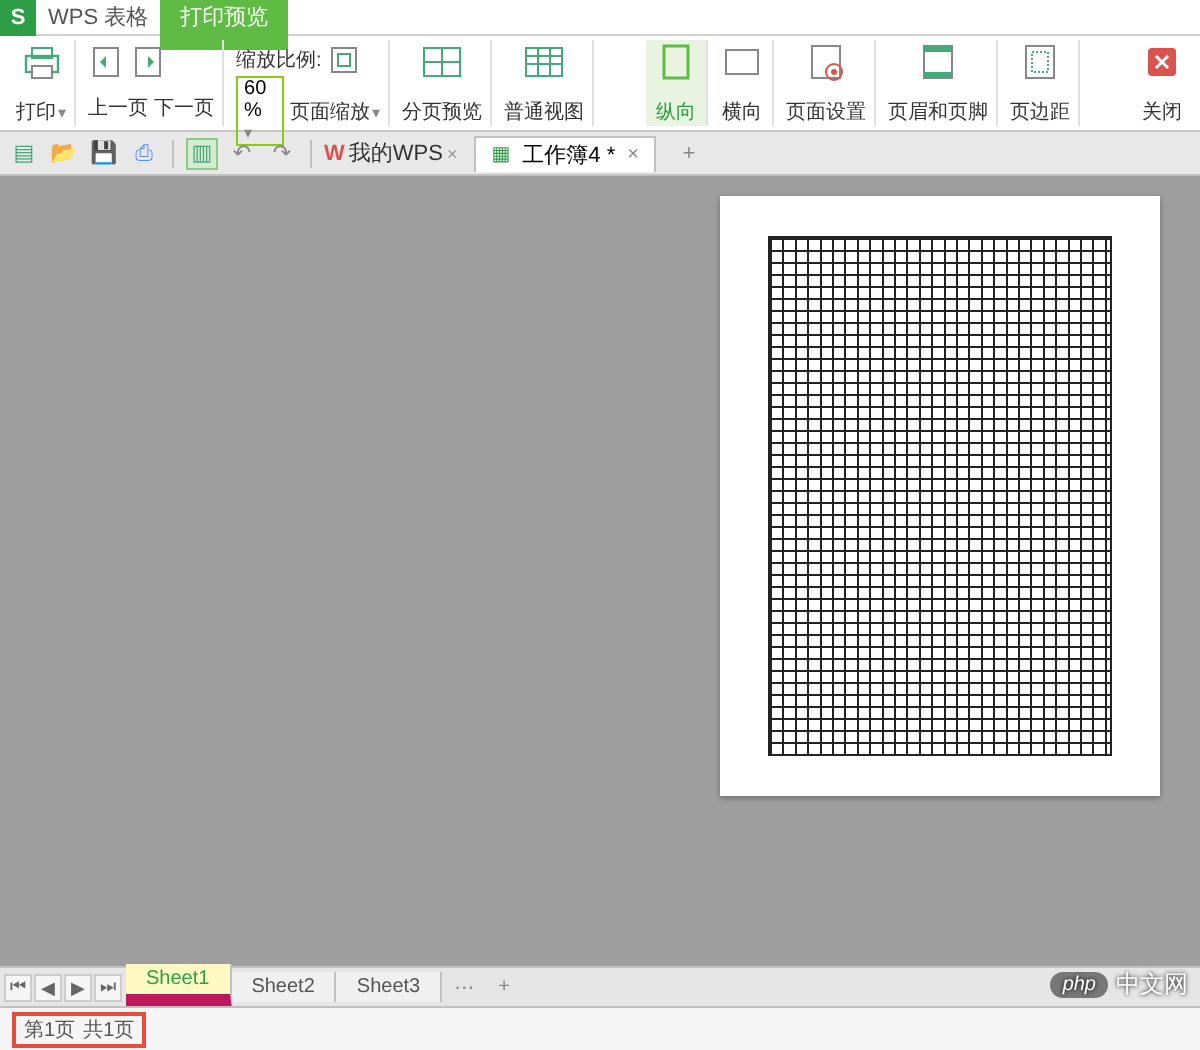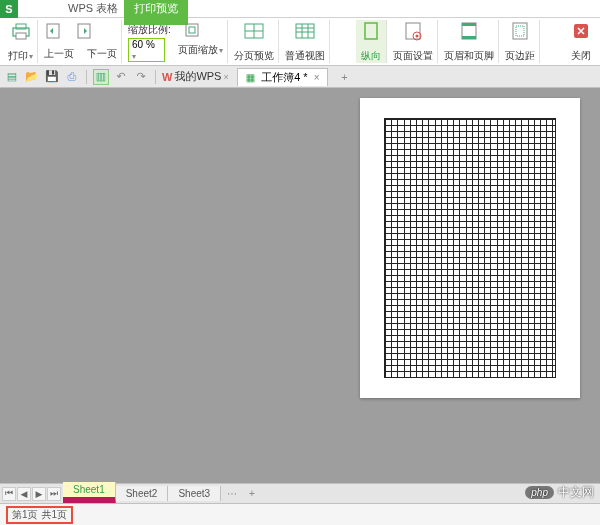"WPS 表格" .app-title { margin-left: 44px -> none }
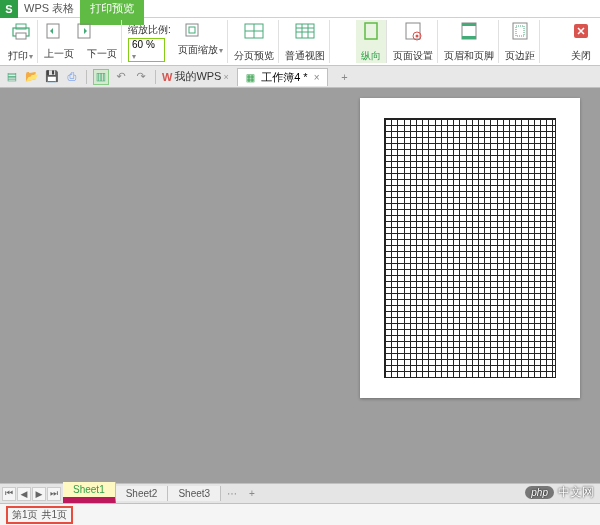"缩放比例:" .rg-row { gap: 13px -> 3px }
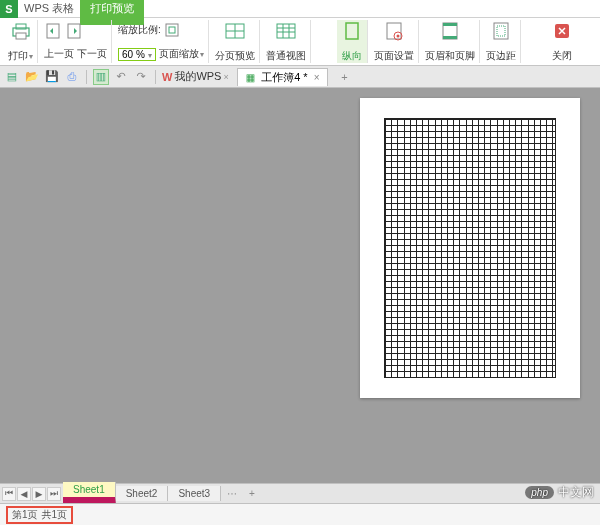"横向" div.rg { html: none -> <div> <div> <svg> <rect></rect> </svg> </div> <div>横向</div> </div> }
